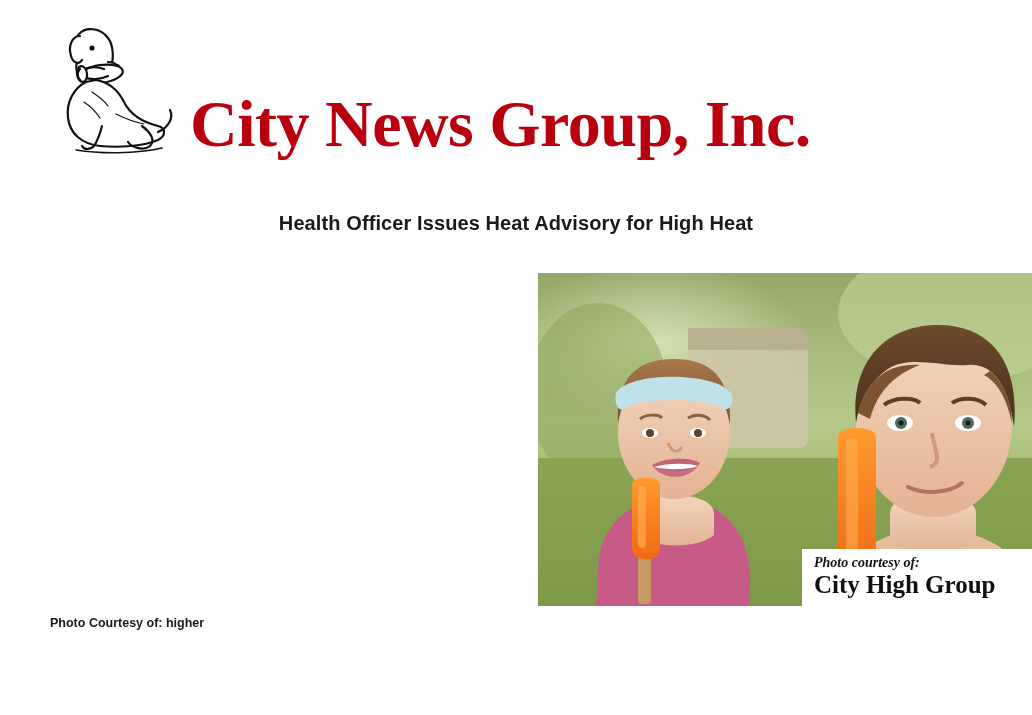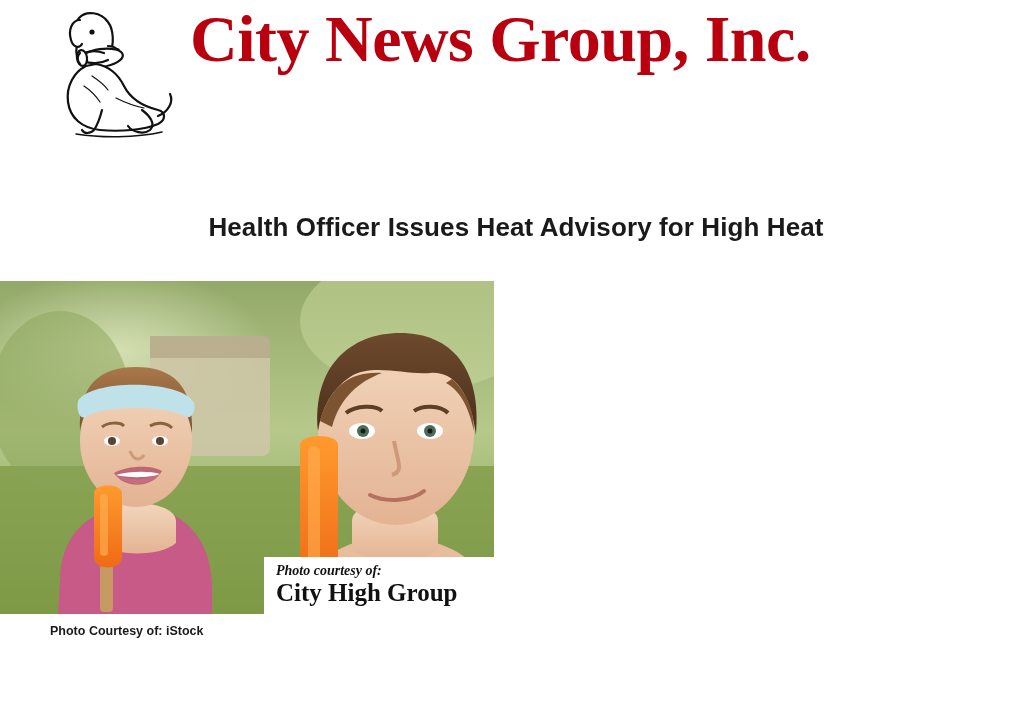"City News Group, Inc." .logo-wrap { align-items: flex-start -> flex-end; top: 6px -> 22px }
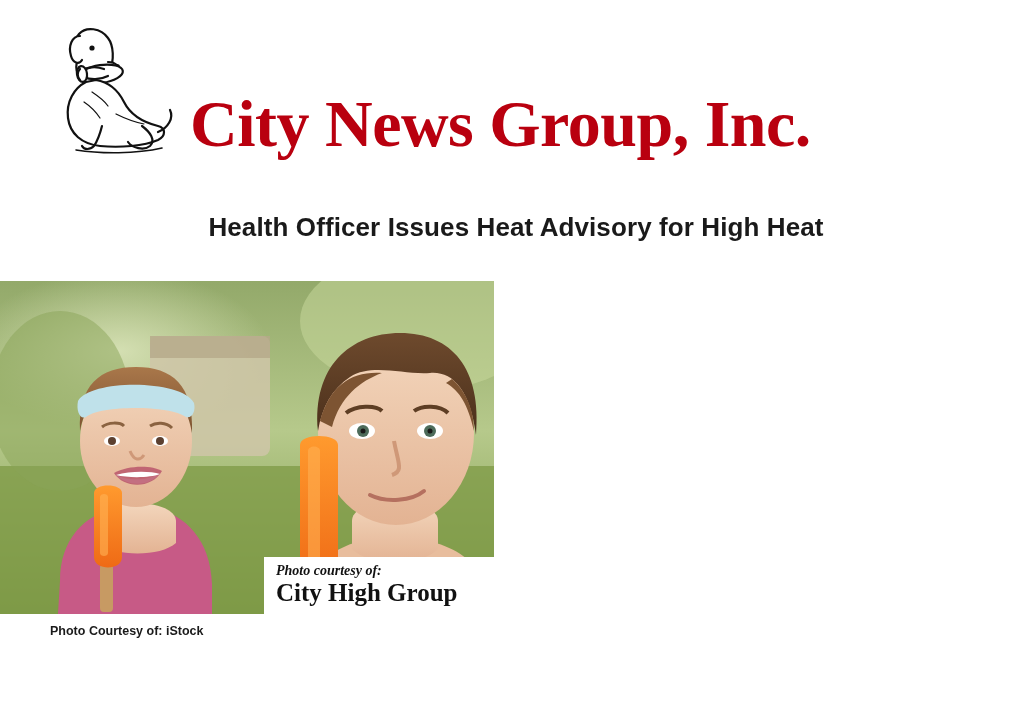"Health Officer Issues Heat Advisory" .headline { font-size: 26px -> 20px }
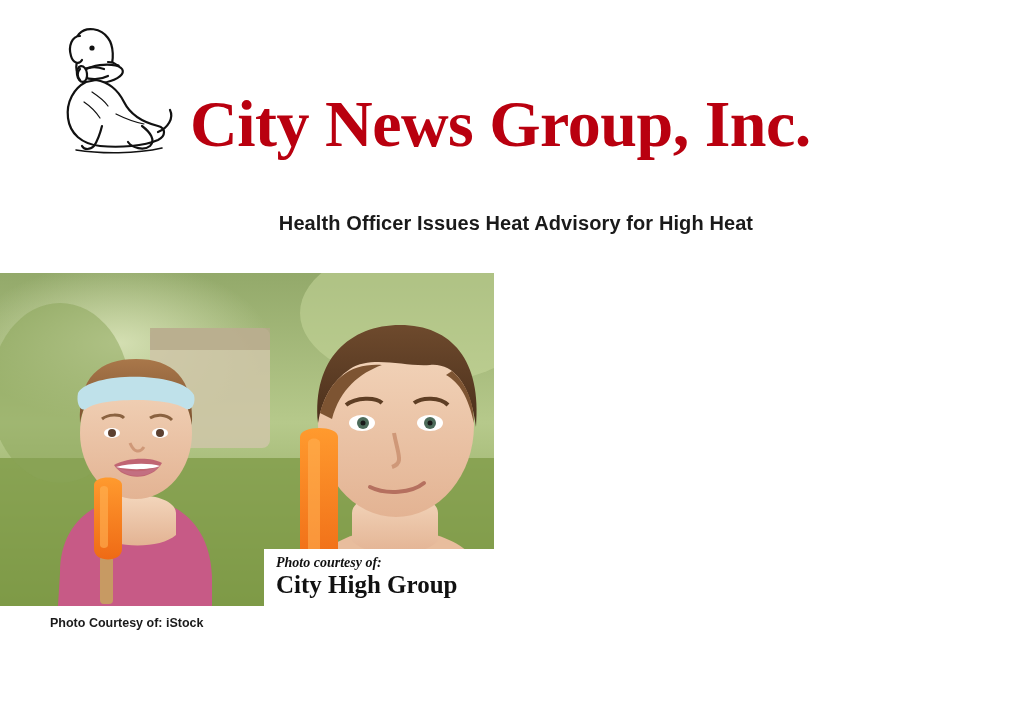"Photo courtesy of:" .photo-area { justify-content: flex-start -> flex-end }
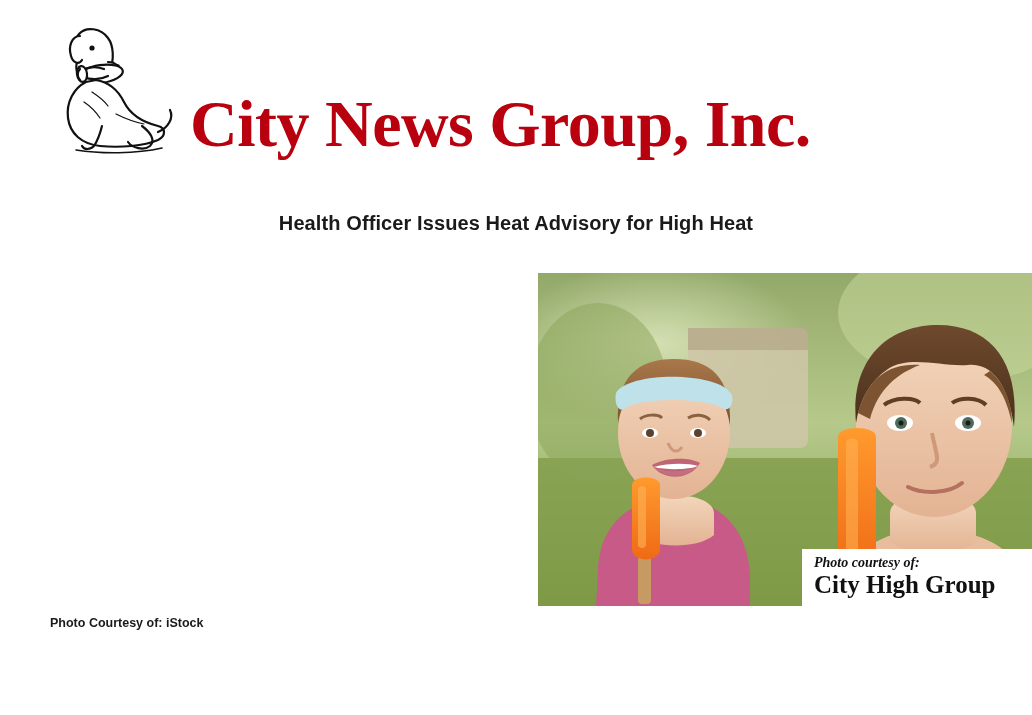"Photo Courtesy of: iStock" p.photo-courtesy { text: iStock -> higher }
